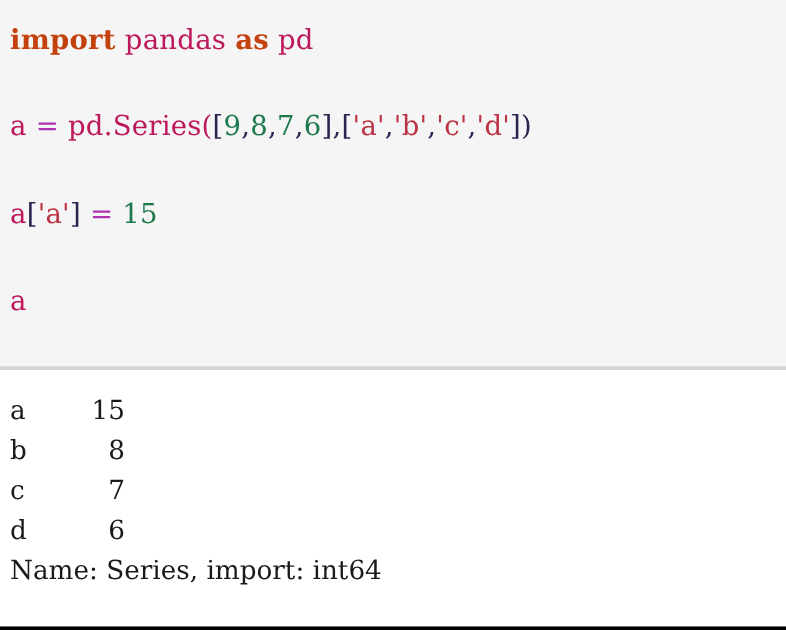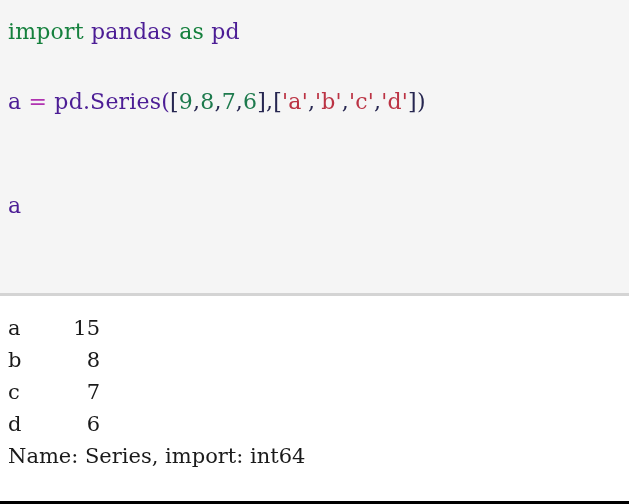"import" .tok-keyword { color: #15803d -> #c2410c; font-weight: normal -> bold }
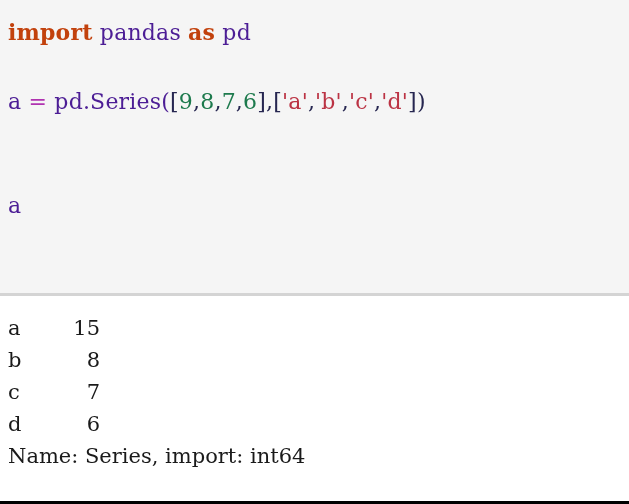"pandas" .tok-plain { color: #4c1d95 -> #be185d }
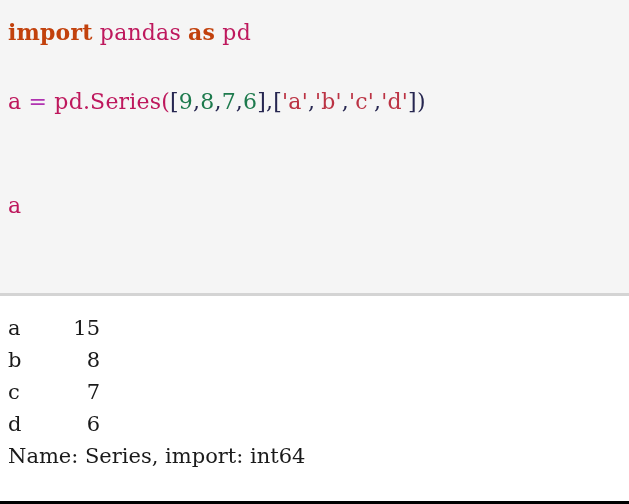"a['a'] = 15" div.code-line { html: none -> <div><span>a</span><span>[</span><span>'a'</span><span>]</span><span> </span><span>=</span><span> </span><span>15</span></div> }
